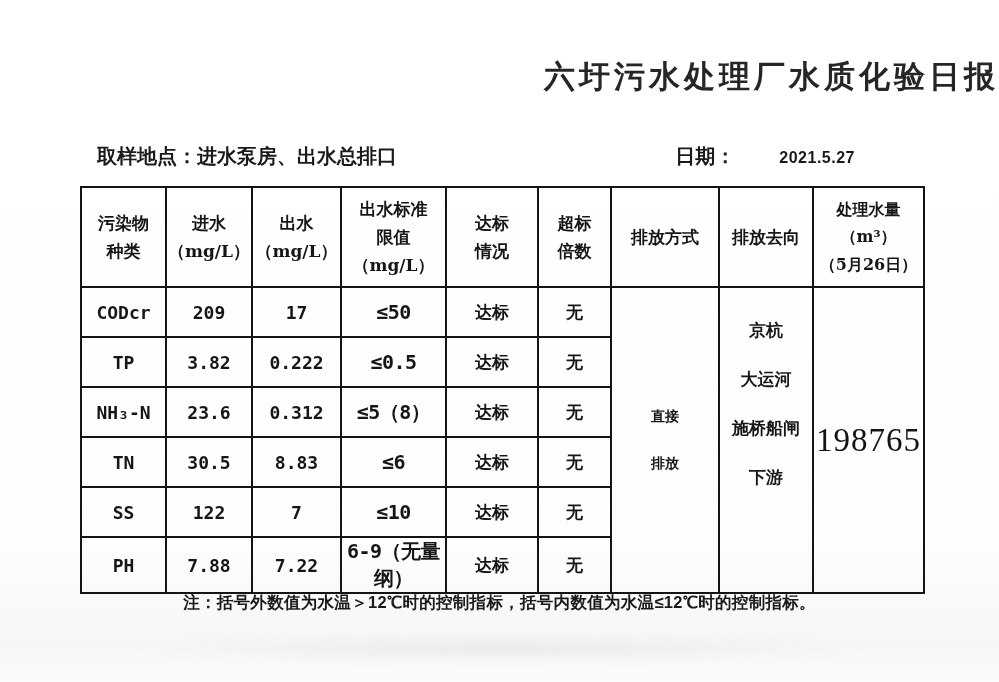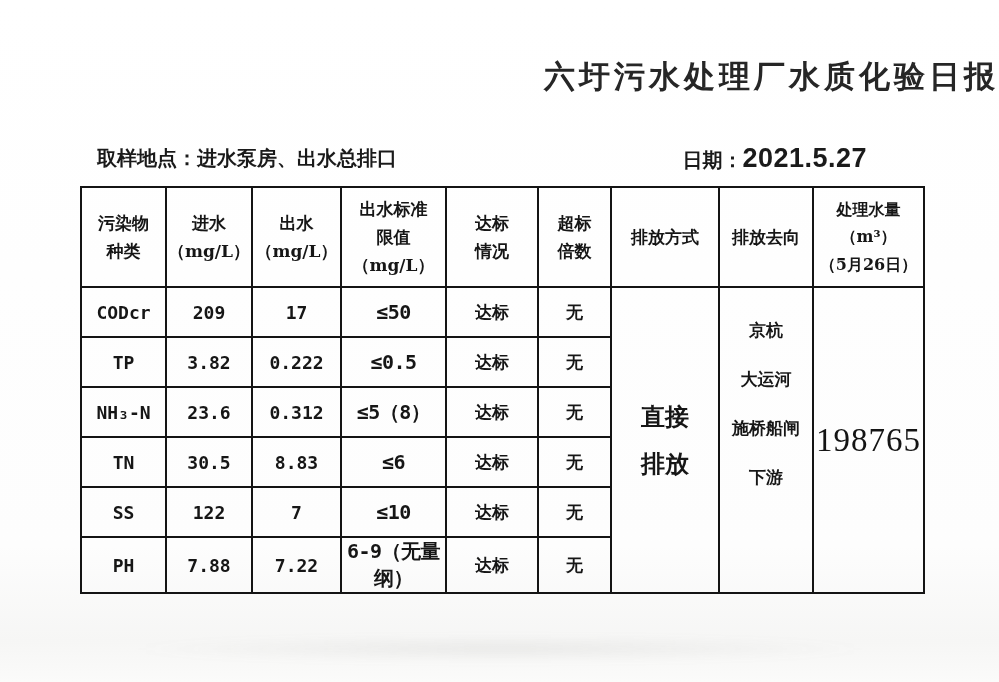"取样地点：进水泵房、出水总排口" .meta-row { align-items: center -> flex-end; right: 132px -> 144px }
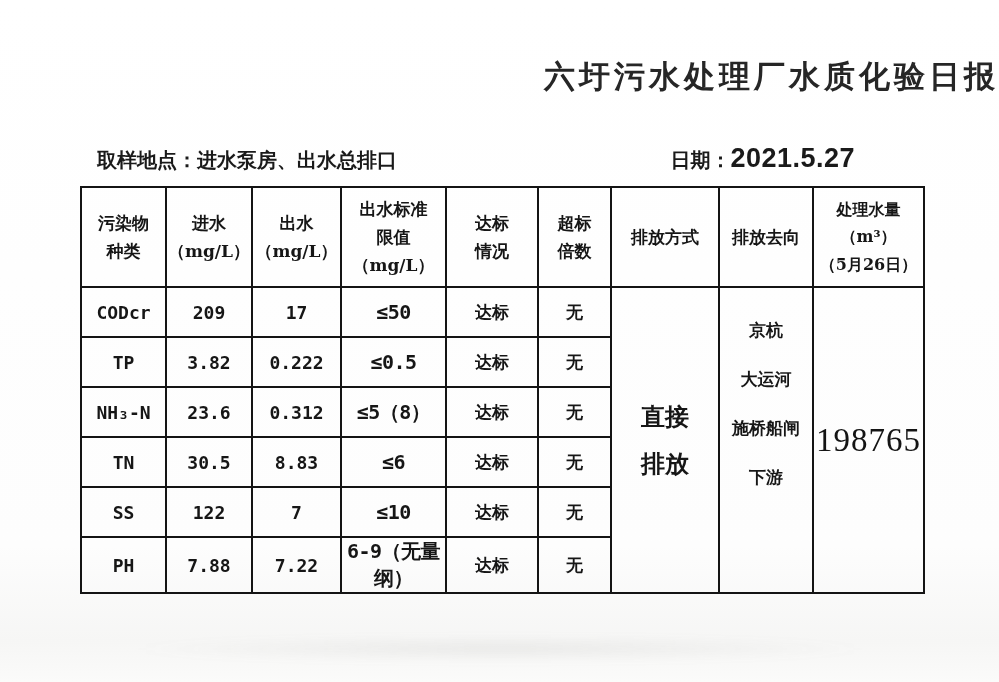"2021.5.27" .date-value { font-size: 27px -> 16px; margin-left: none -> 44px }
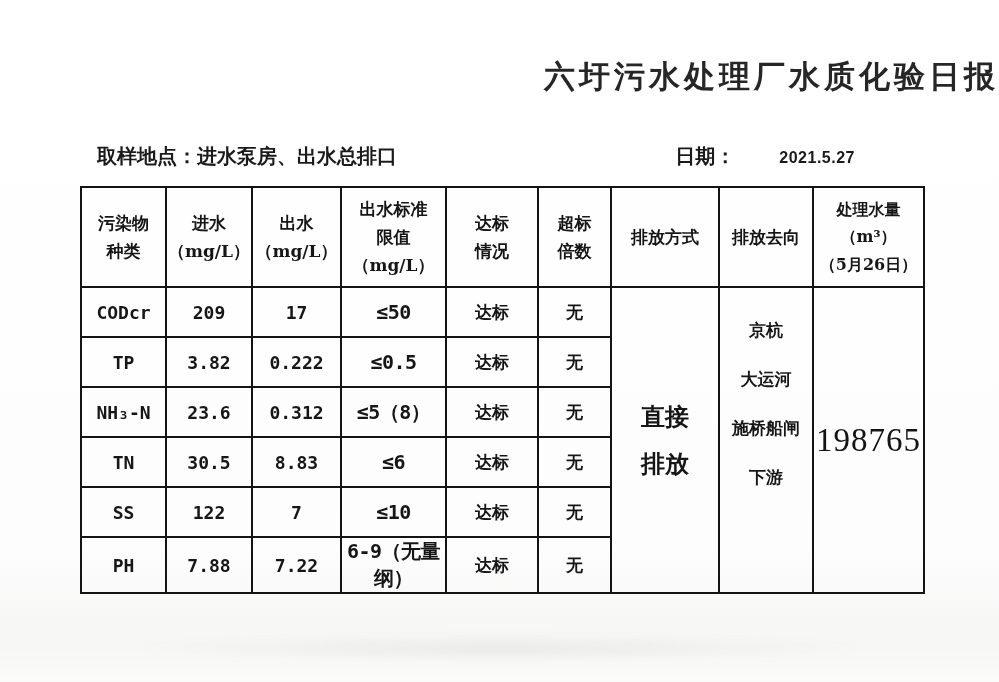"直接" td.method-cell { font-size: 24px -> 14px }
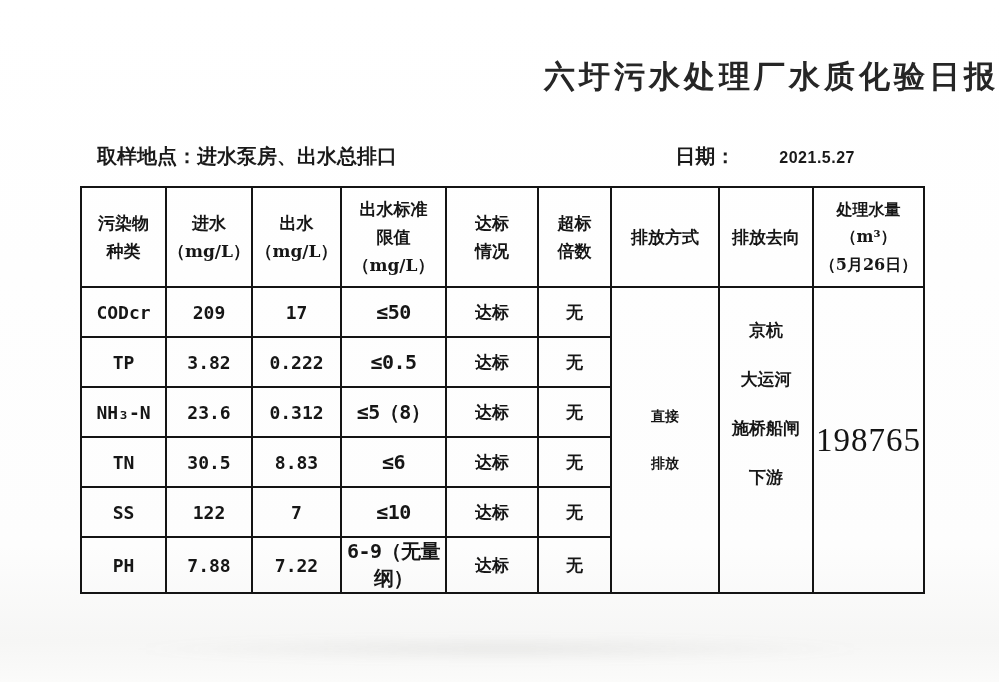"注：括号外数值为水温＞12℃时的控制指标，括号内数值为水温≤12℃时的控制指标。" div.note { html: none -> <div>注：括号外数值为水温＞12℃时的控制指标，括号内数值为水温≤12℃时的控制指标。</div> }
